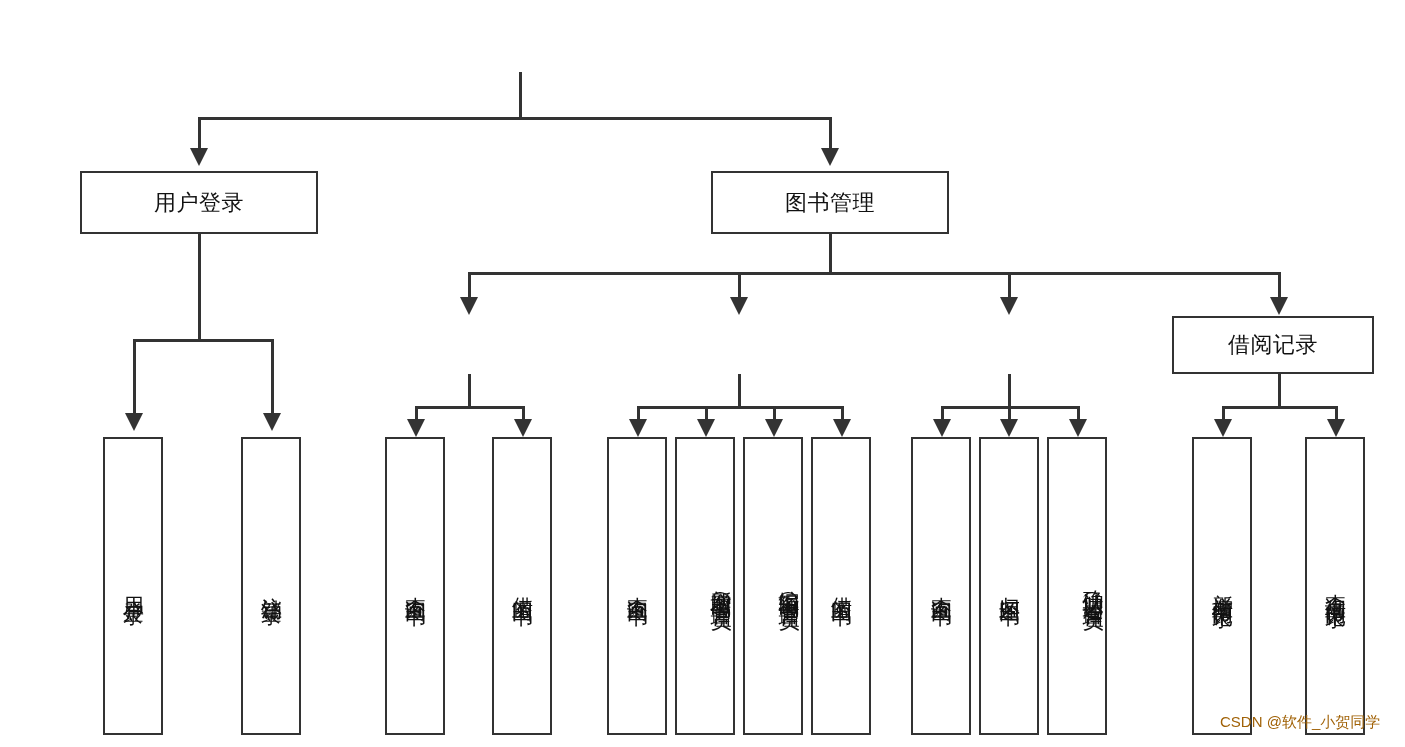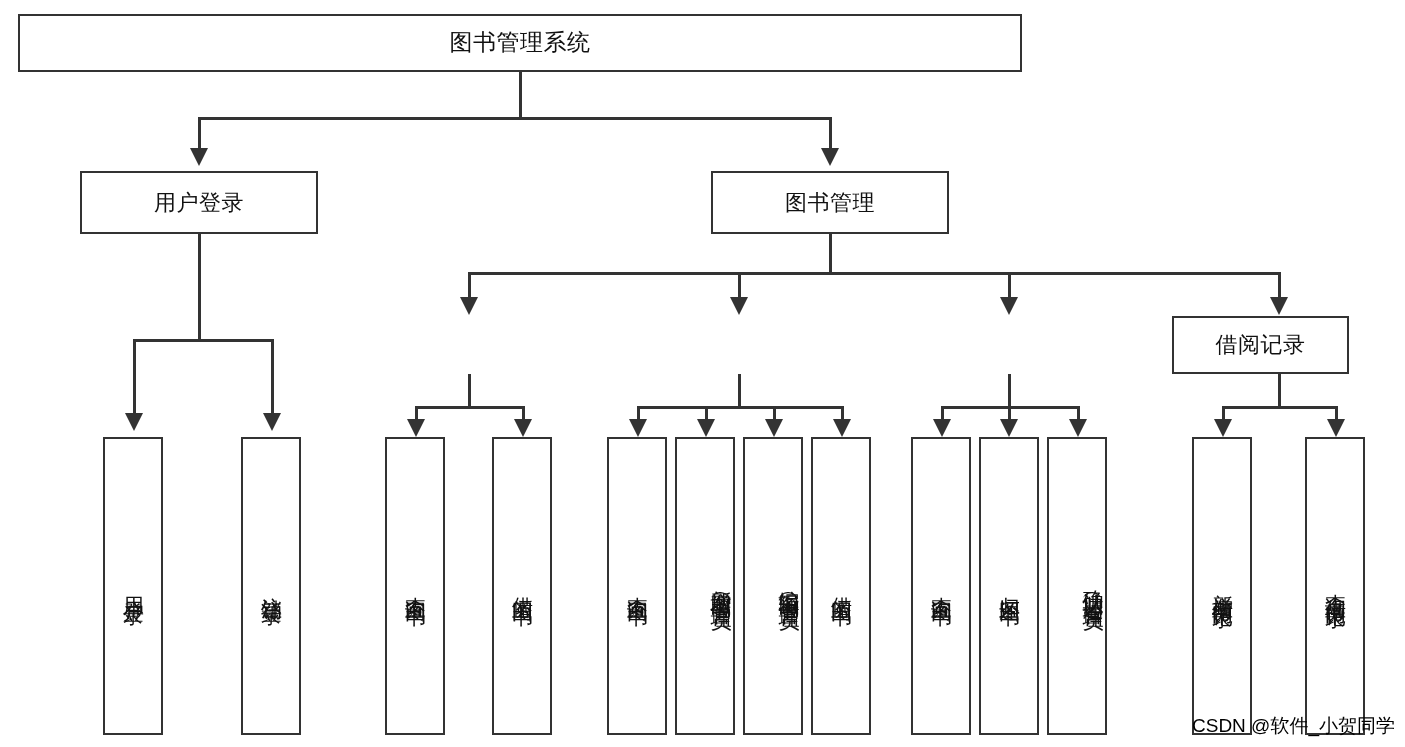"图书管理系统" div.node { html: <div> <span>图书管理系统</span> </div> -> none }
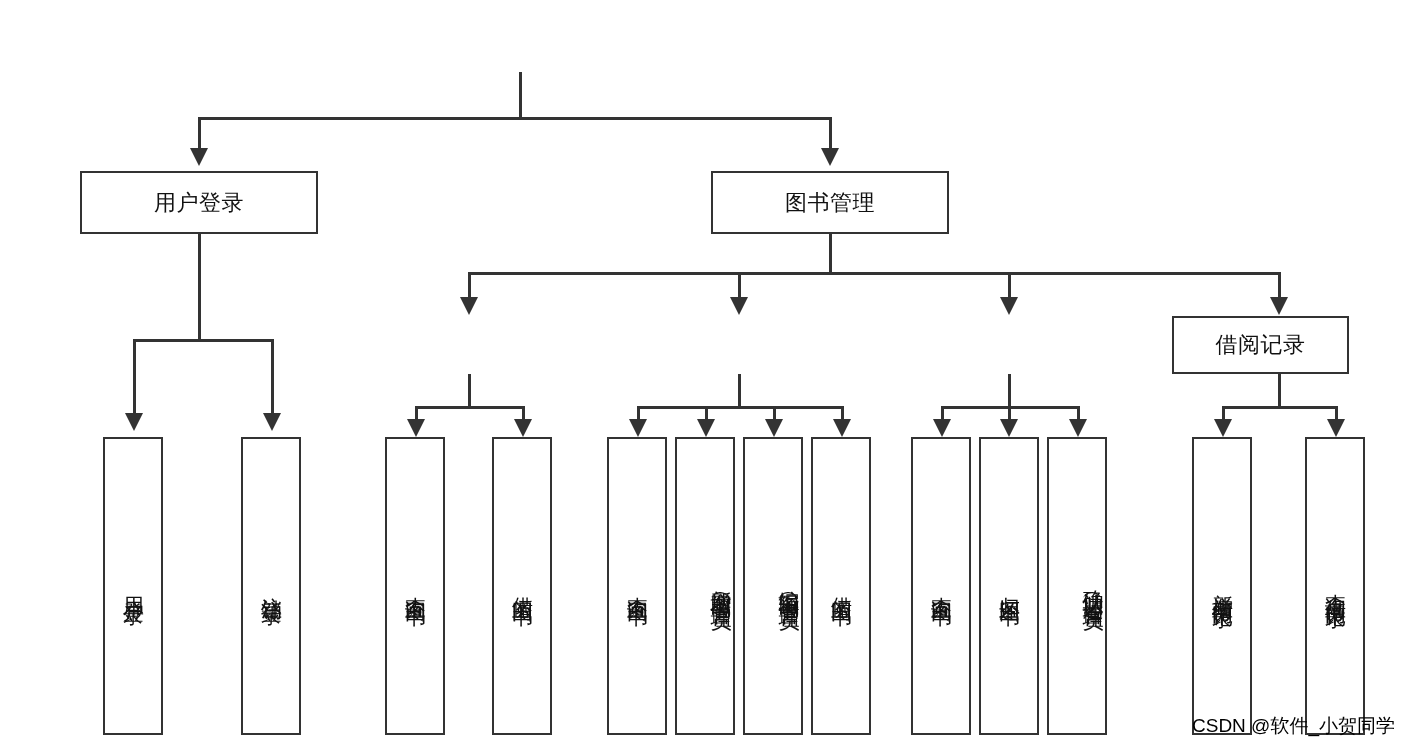"借阅记录" div.node { width: 177px -> 202px }
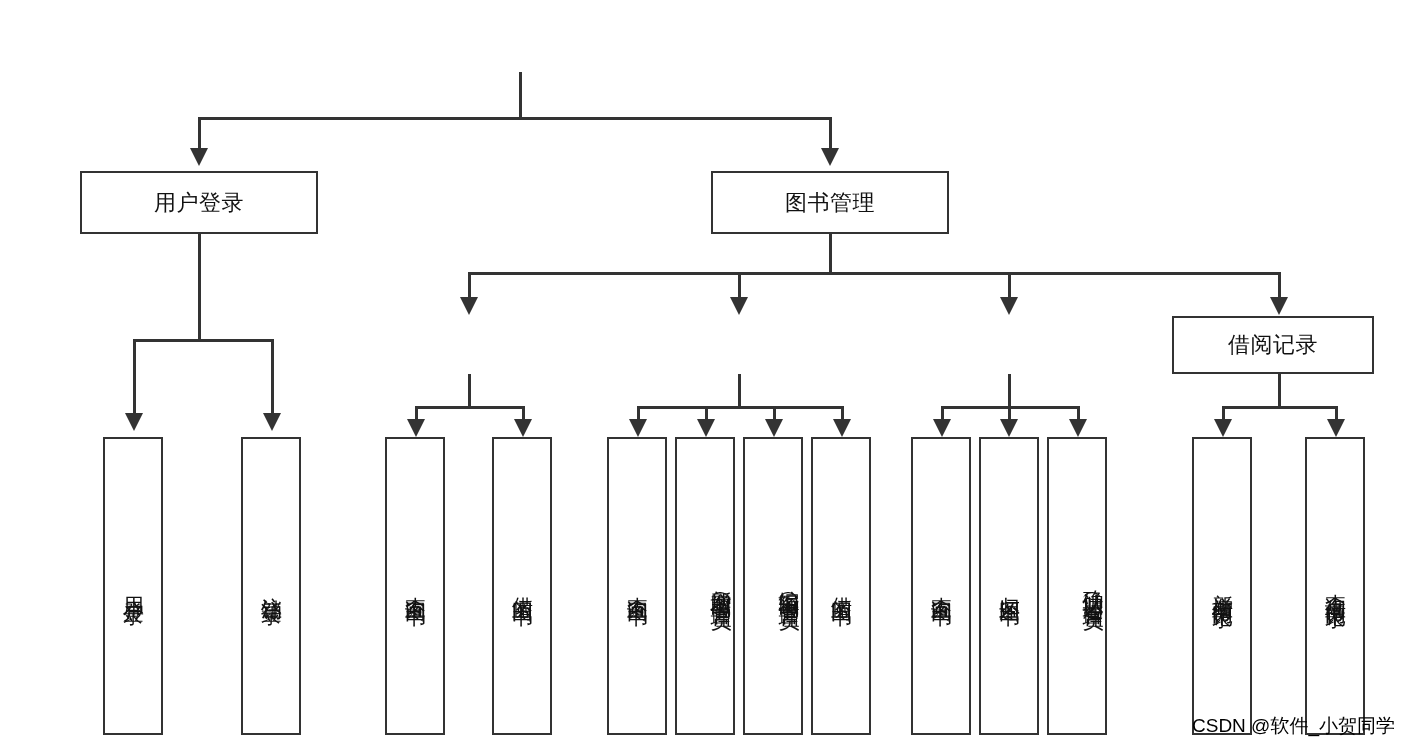"CSDN @软件_小贺同学" .watermark { color: #000000 -> #a16207; font-size: 19px -> 15px; padding-left: none -> 28px }
